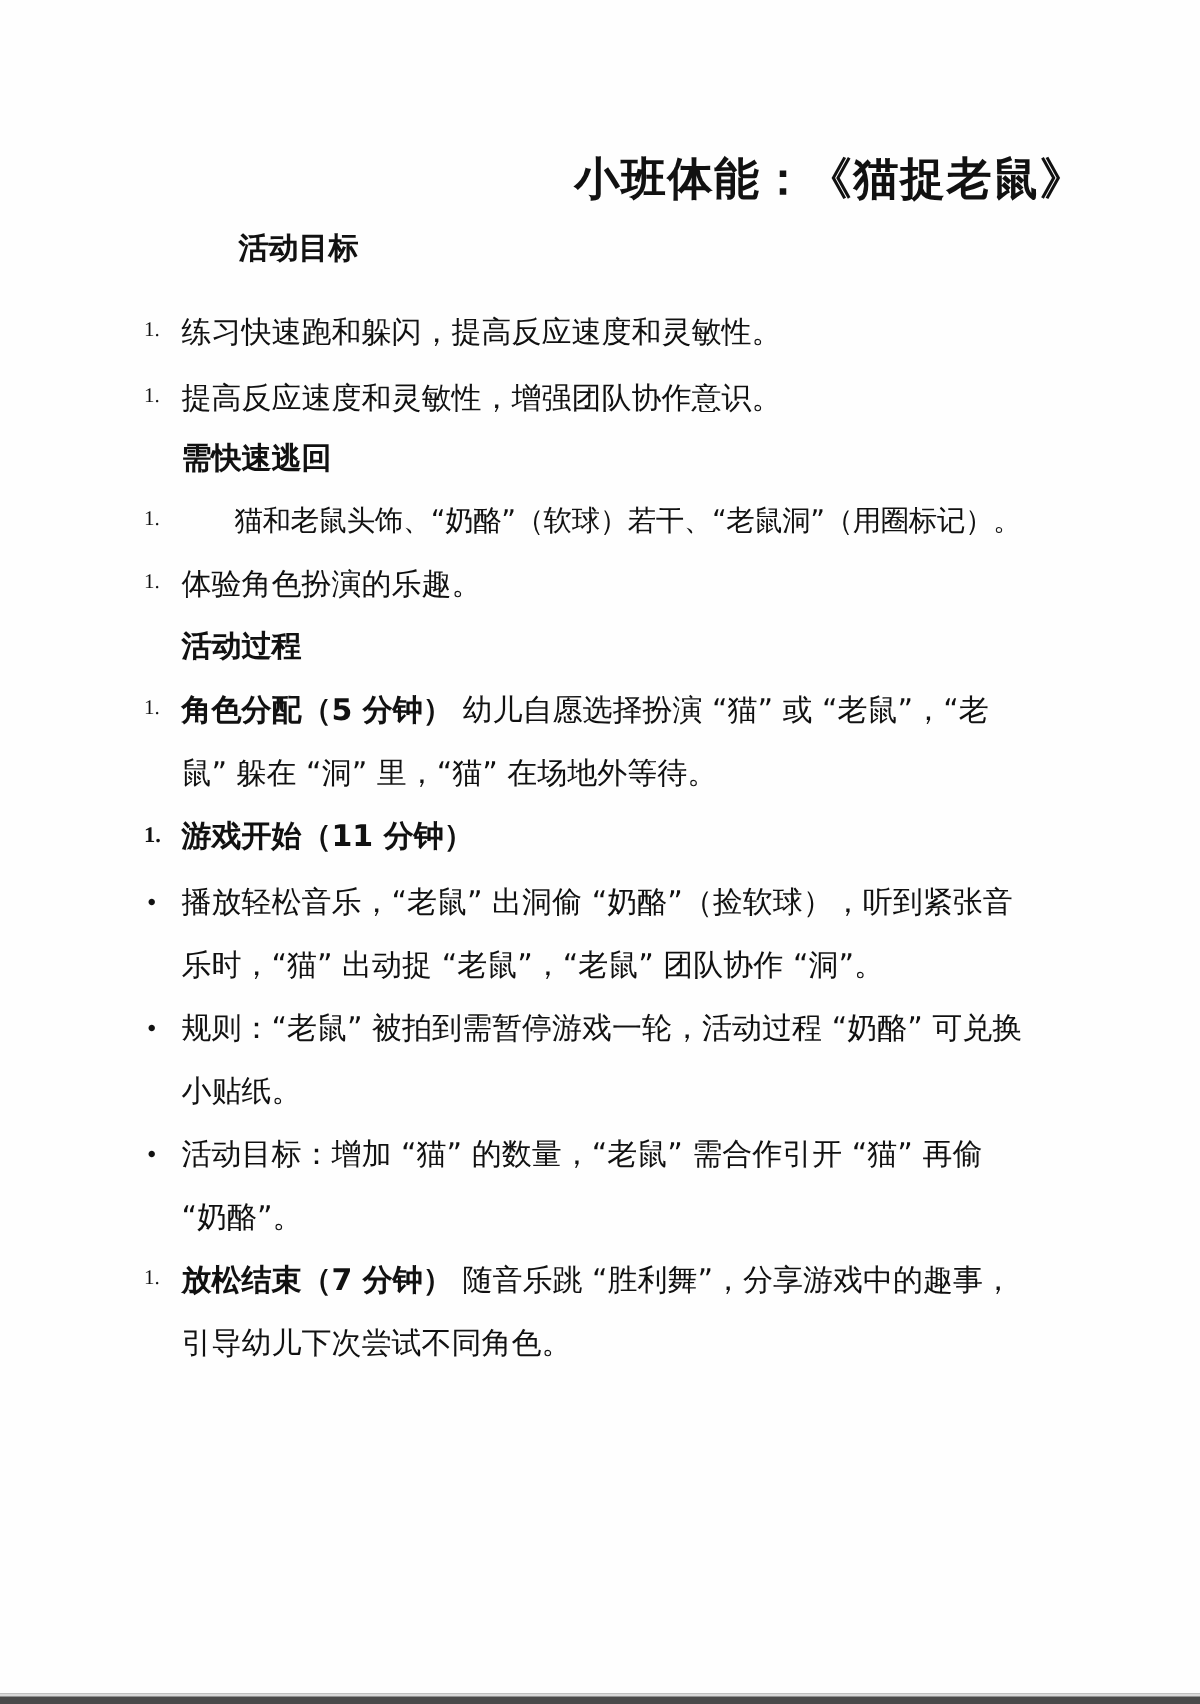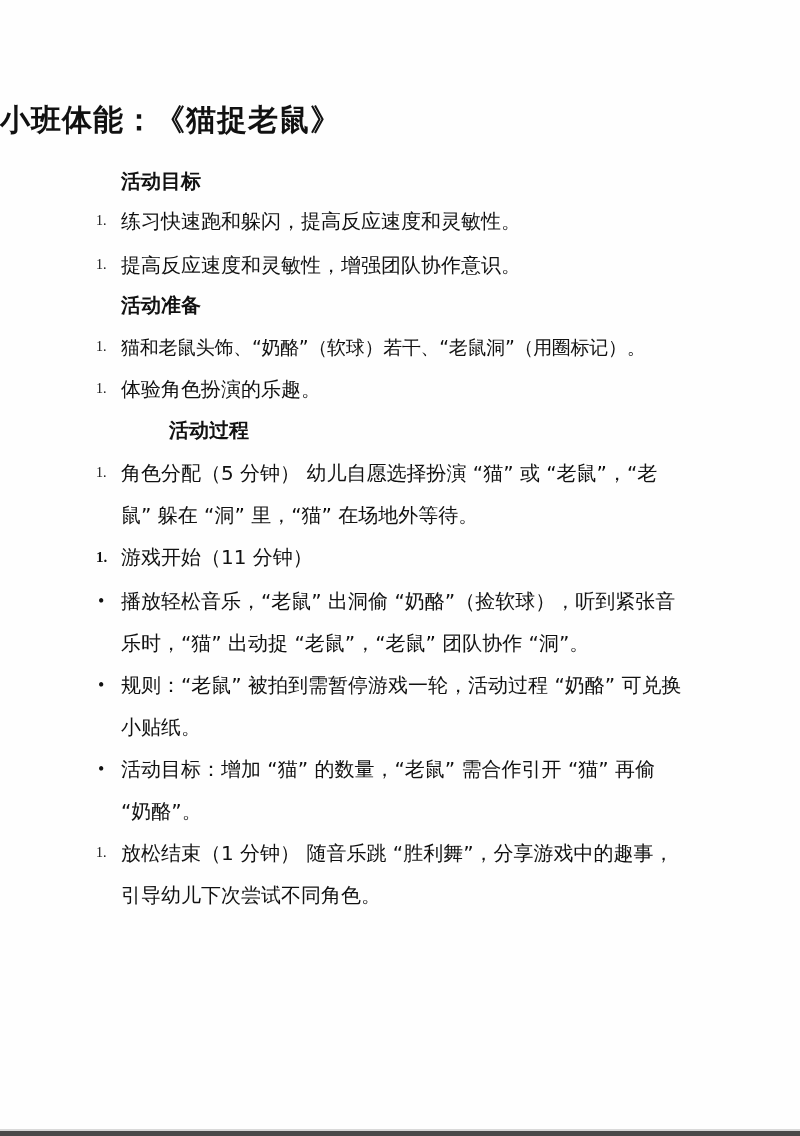"小班体能：《猫捉老鼠》" .title { text-align: left -> right }
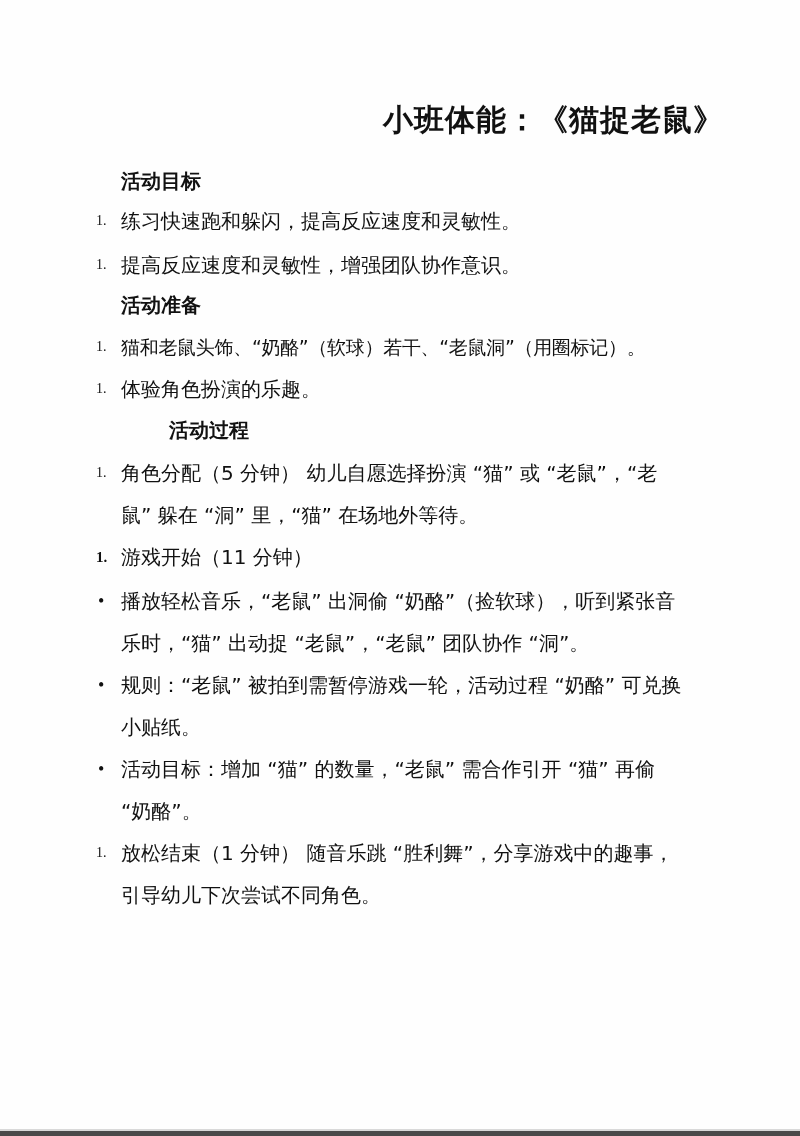"活动目标" div.heading { margin-left: none -> 38px; top: 166px -> 150px }
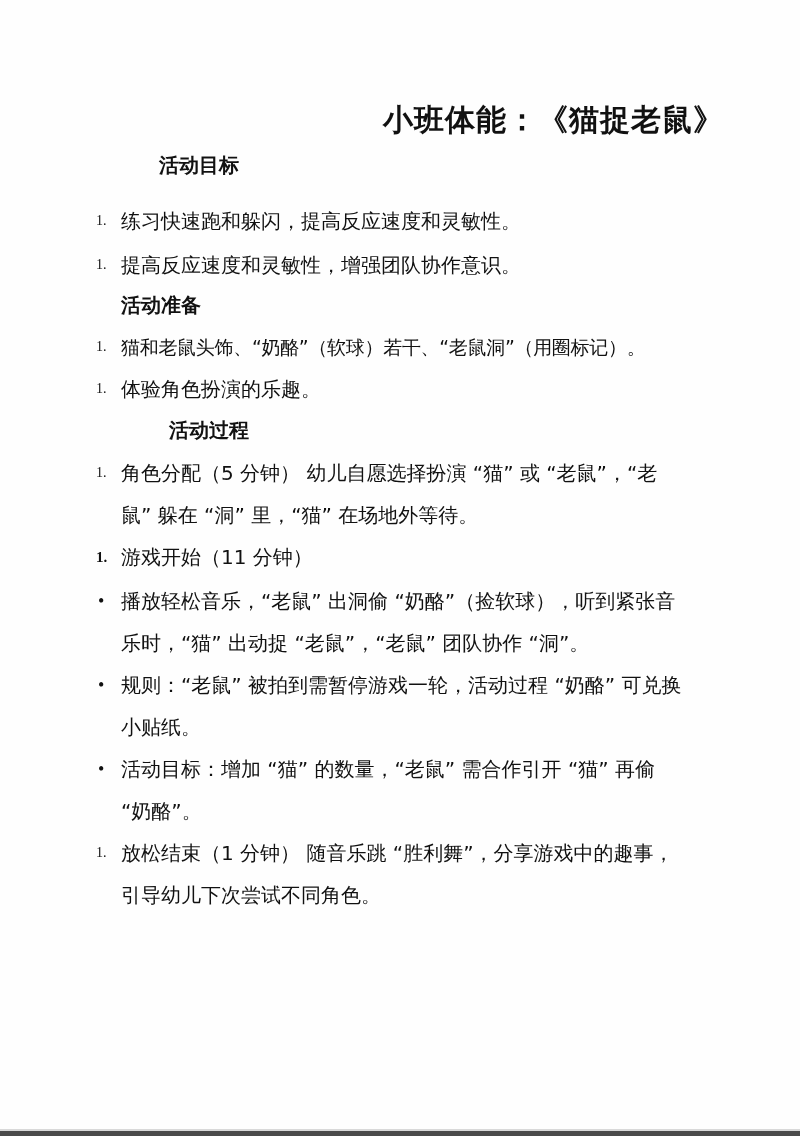"活动准备" div.heading { text: 活动准备 -> 需快速逃回 }
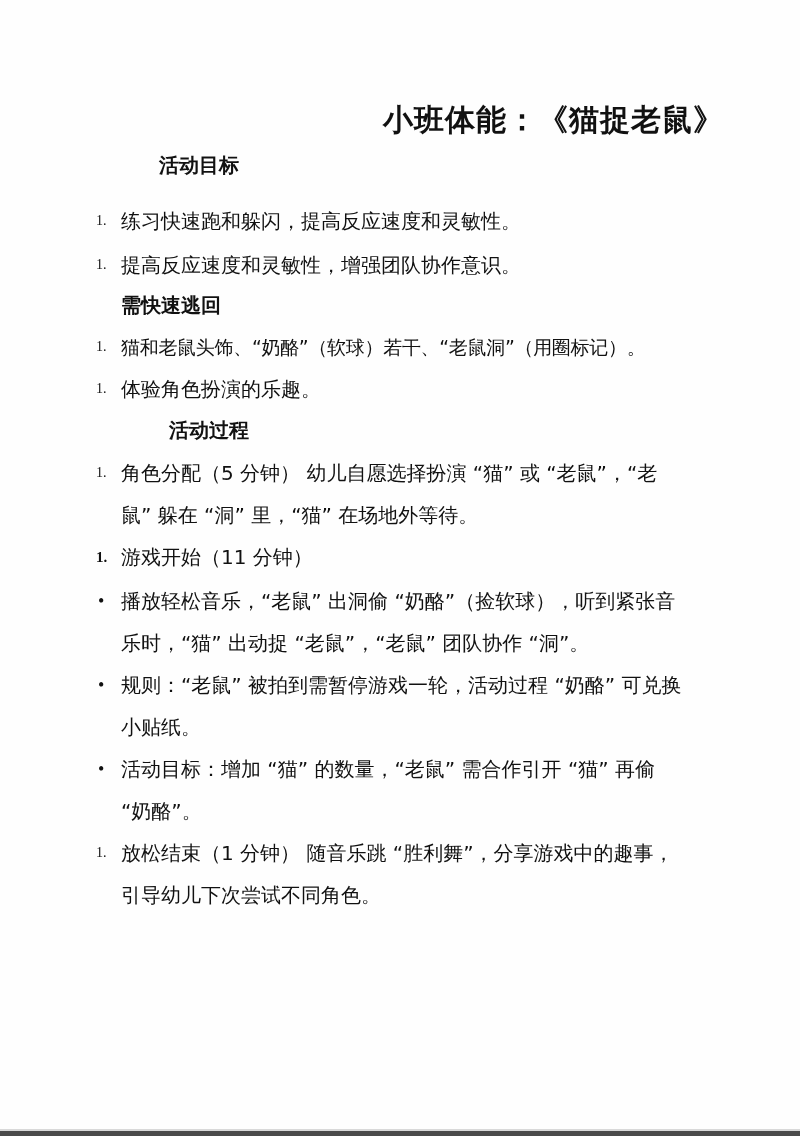"猫和老鼠头饰、“奶酪”（软球）若干、“老鼠洞”（用圈标记）。" span.text { text-align: none -> center }
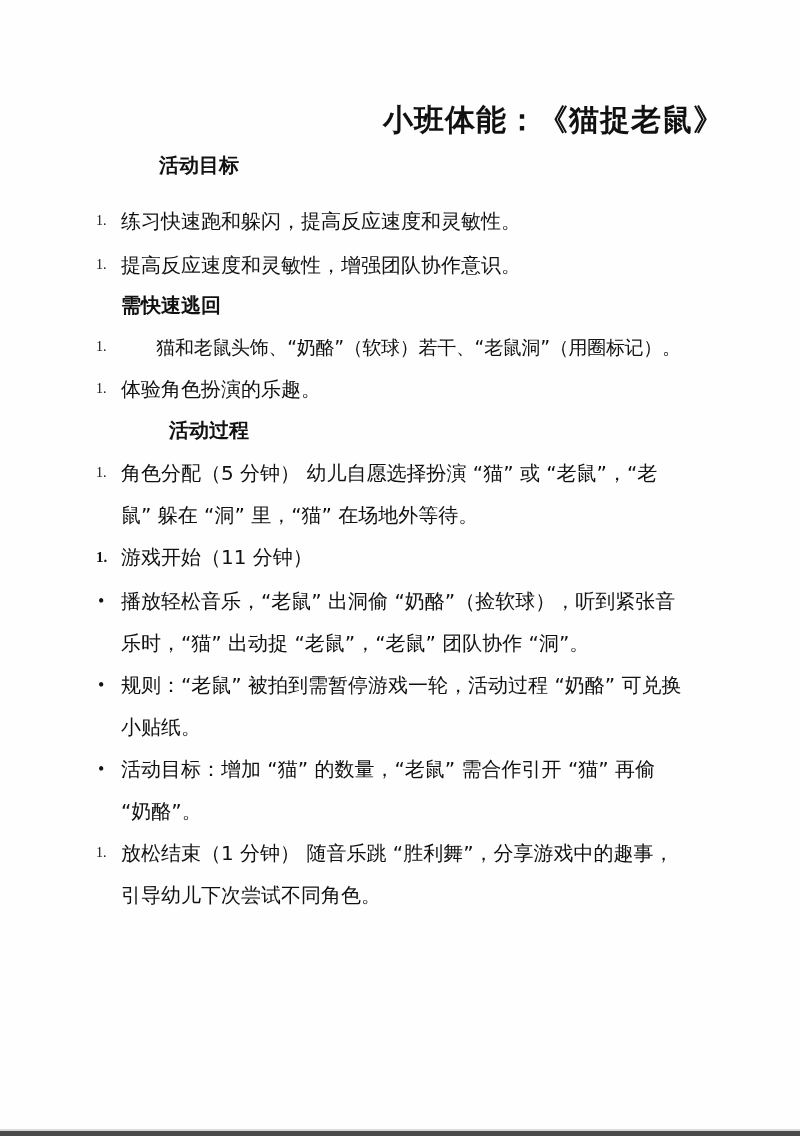"活动过程" div.heading { margin-left: 48px -> none }
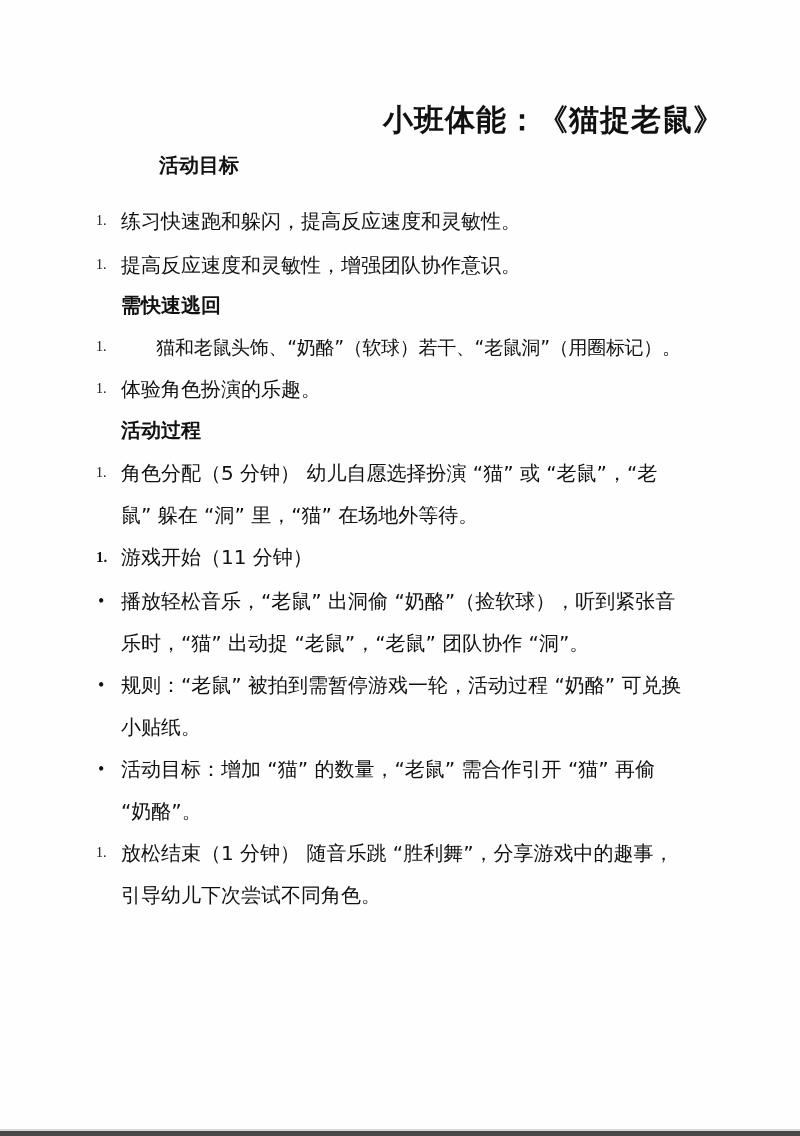"角色分配（5 分钟）" .item .lead { font-weight: normal -> bold }
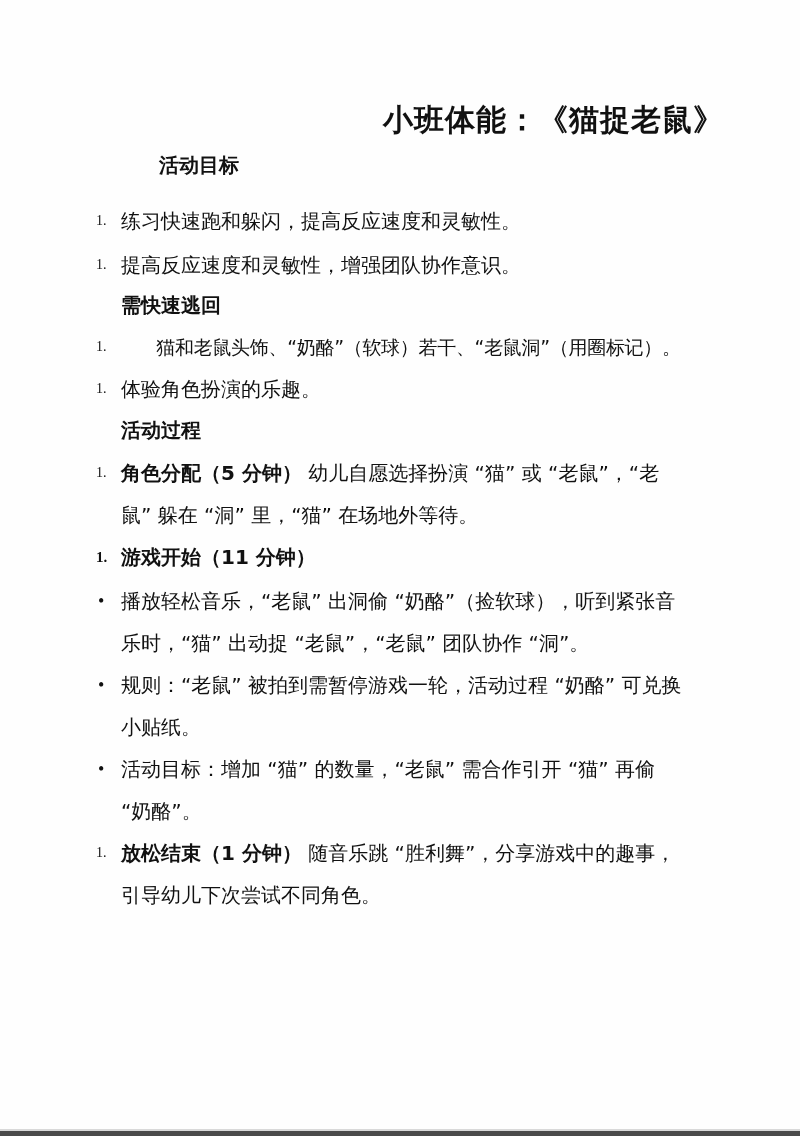"放松结束（1 分钟）" span.lead { text: 1 -> 7 }
